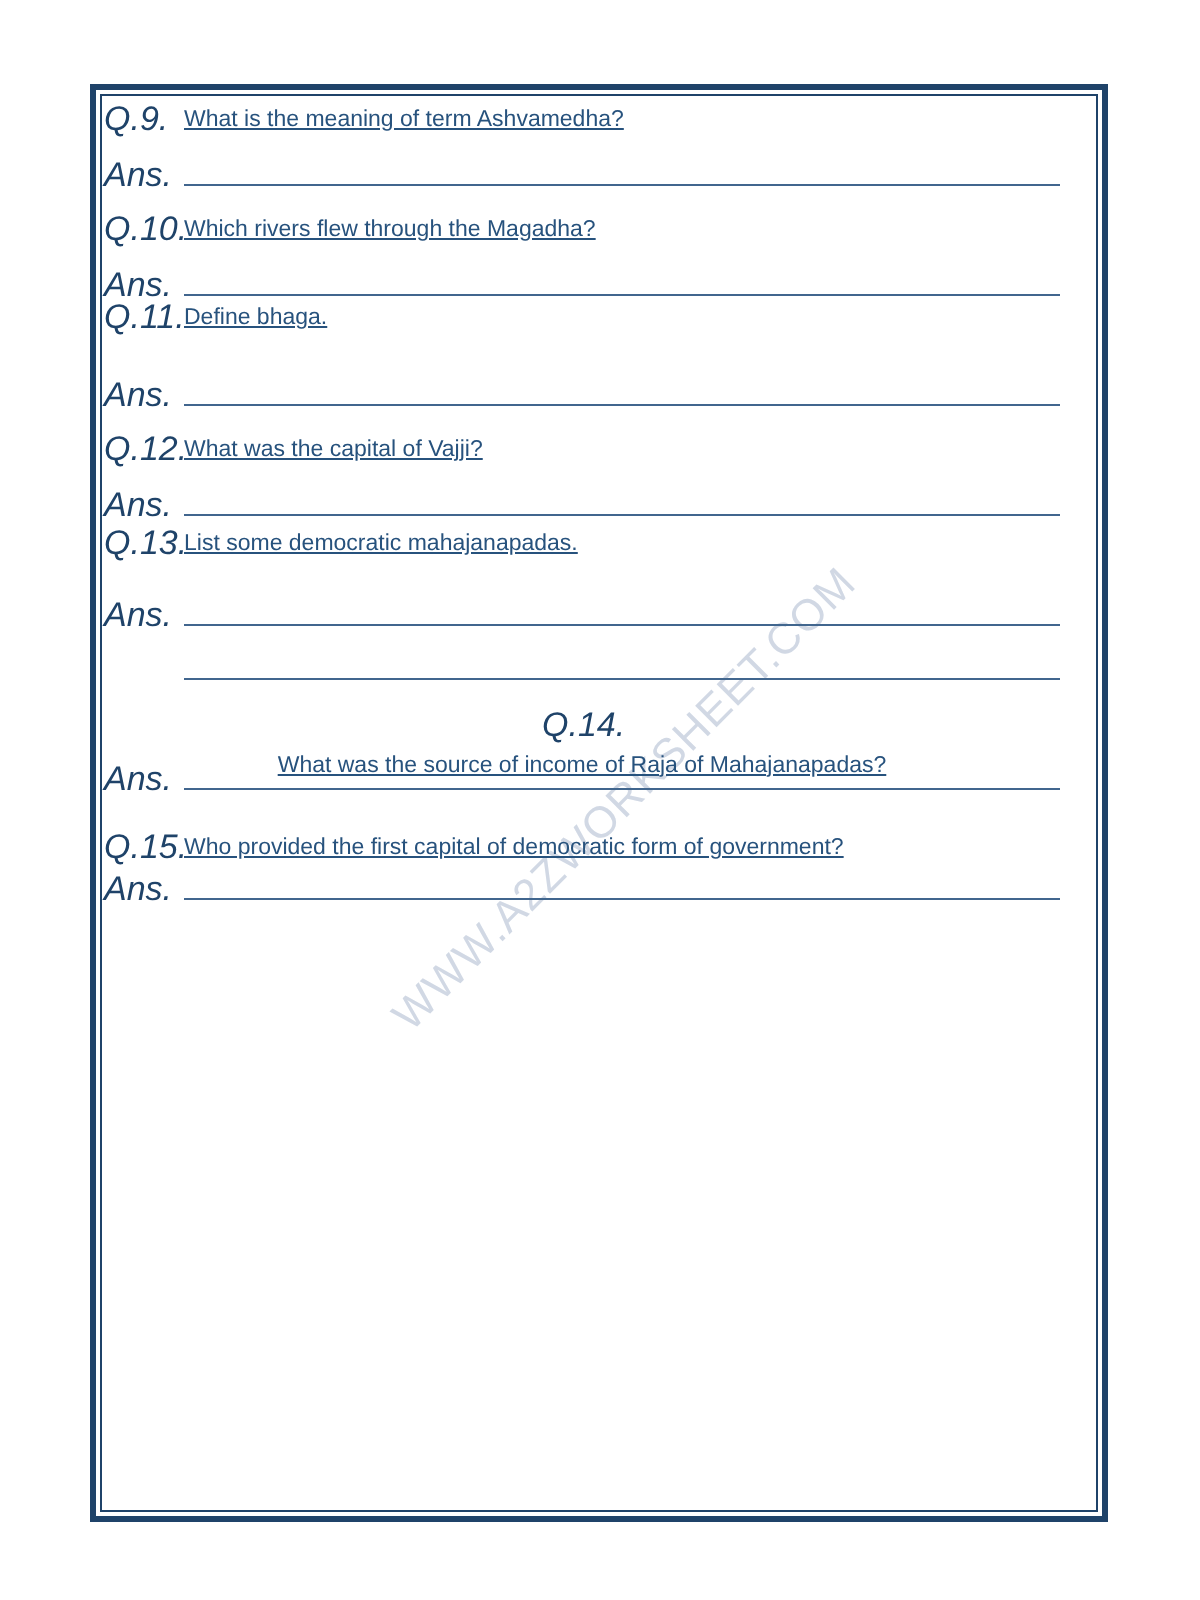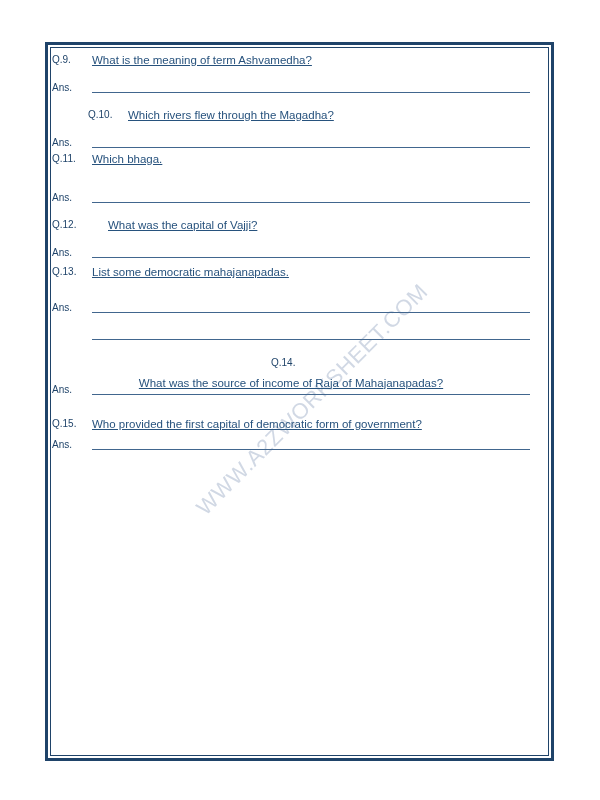"Q.9." .row-label { font-size: 10px -> 17px; font-style: none -> italic }
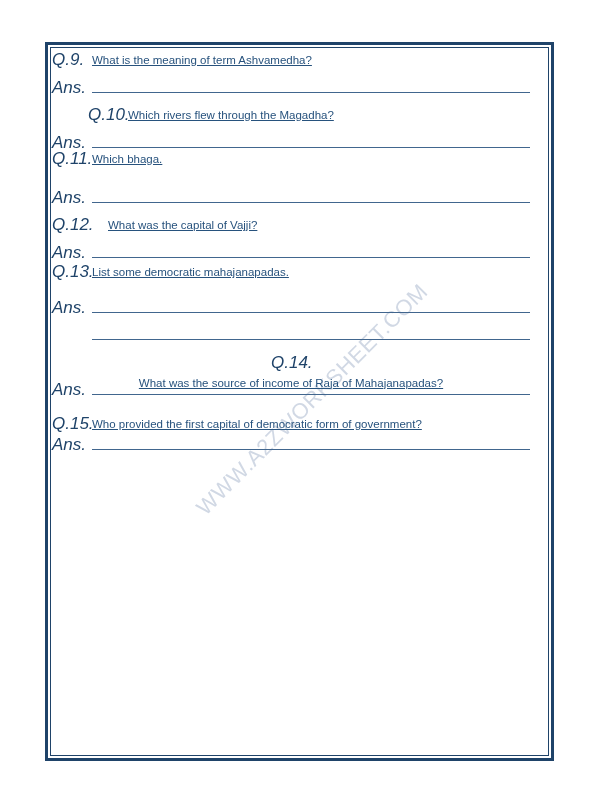"Q.10." div.qa-row { padding-left: 36px -> none }
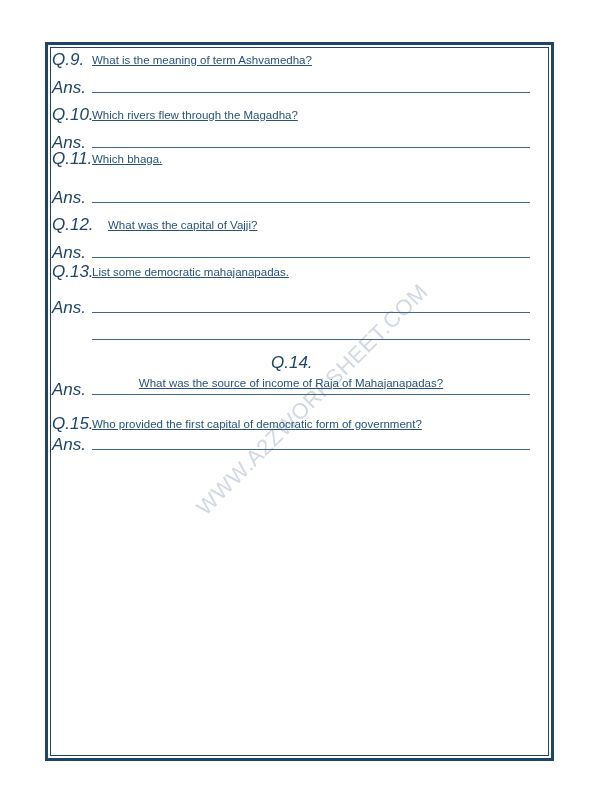"Which bhaga." span.question-text { text: Which -> Define }
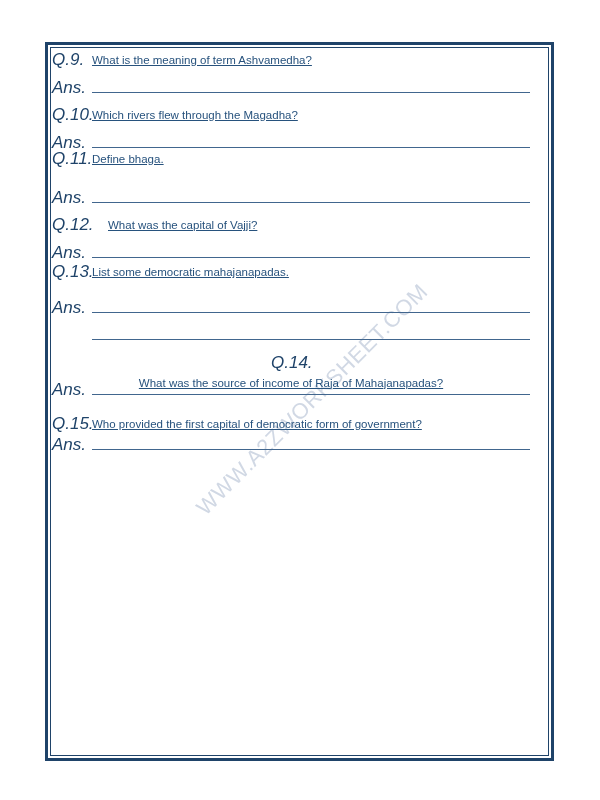"Q.12." div.qa-row { gap: 16px -> none }
